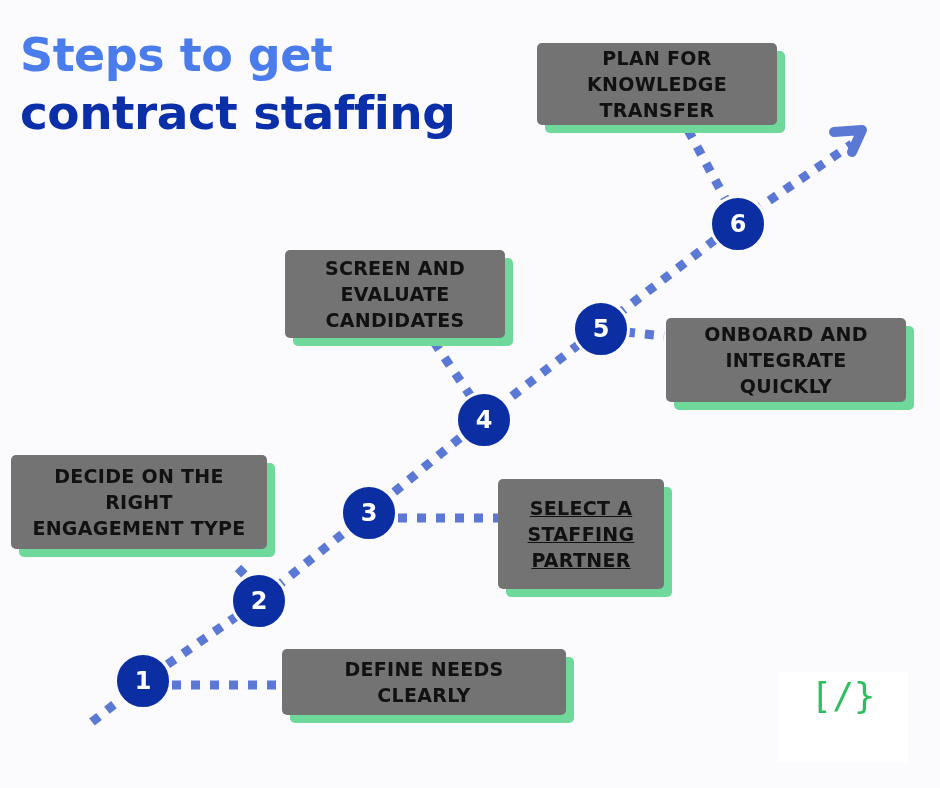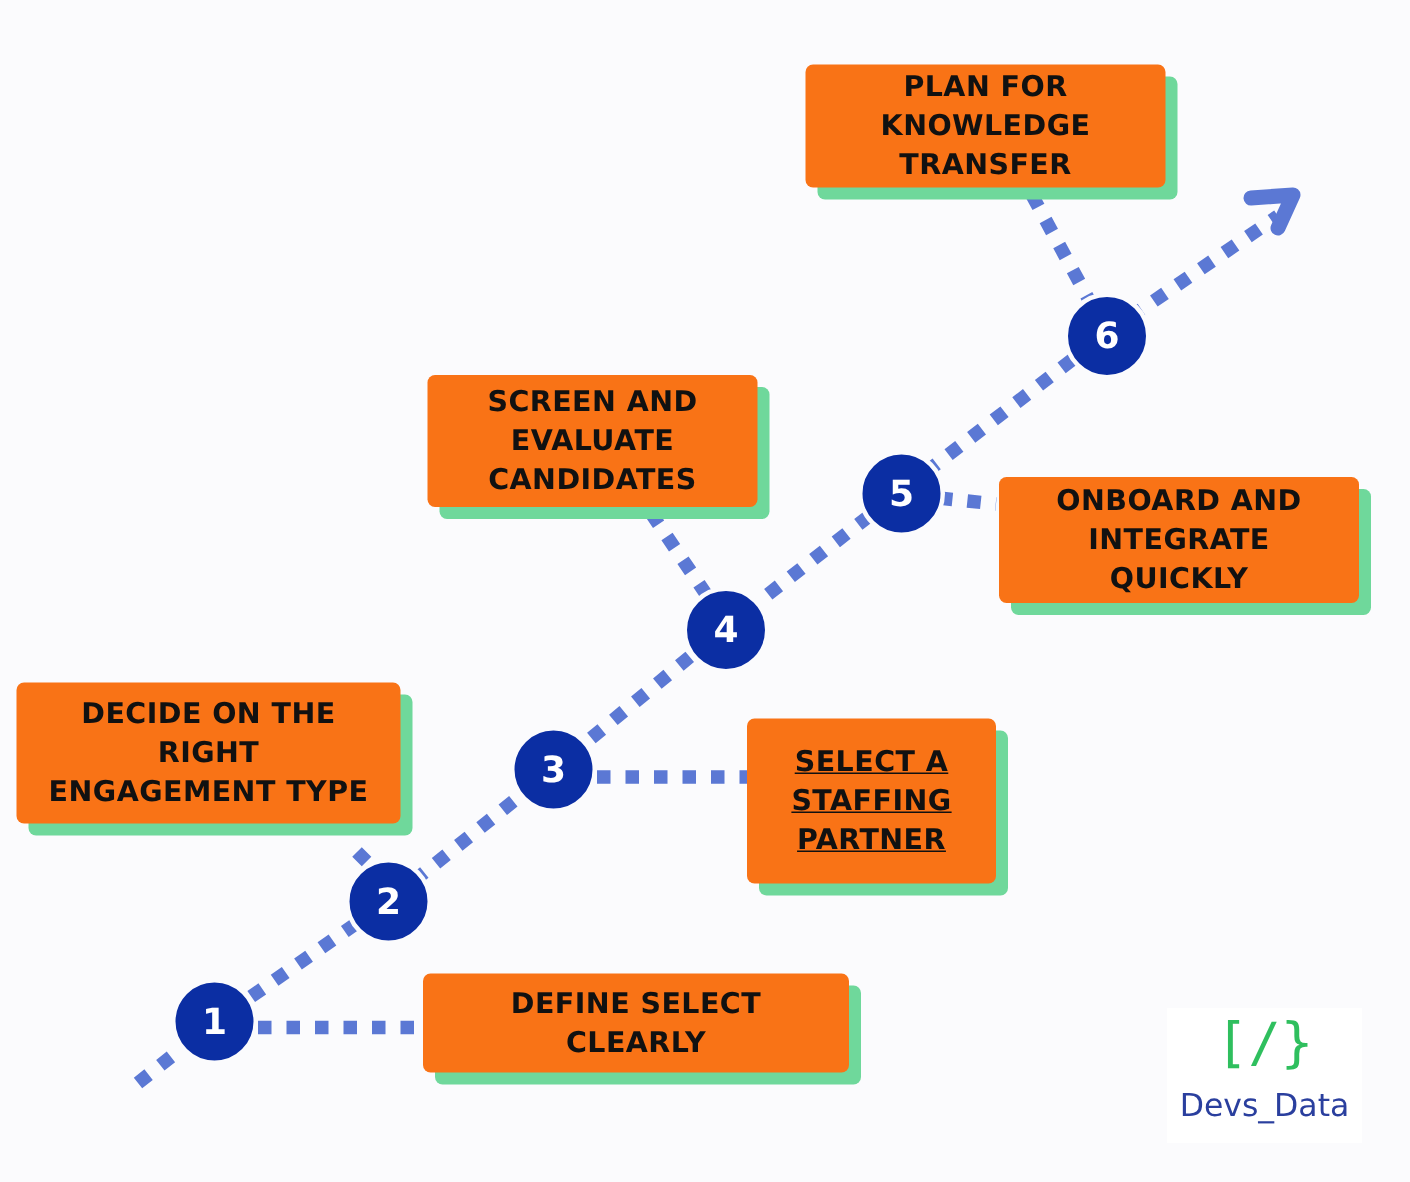"Steps to get" span.l1 { html: none -> <span>Steps to get</span> }
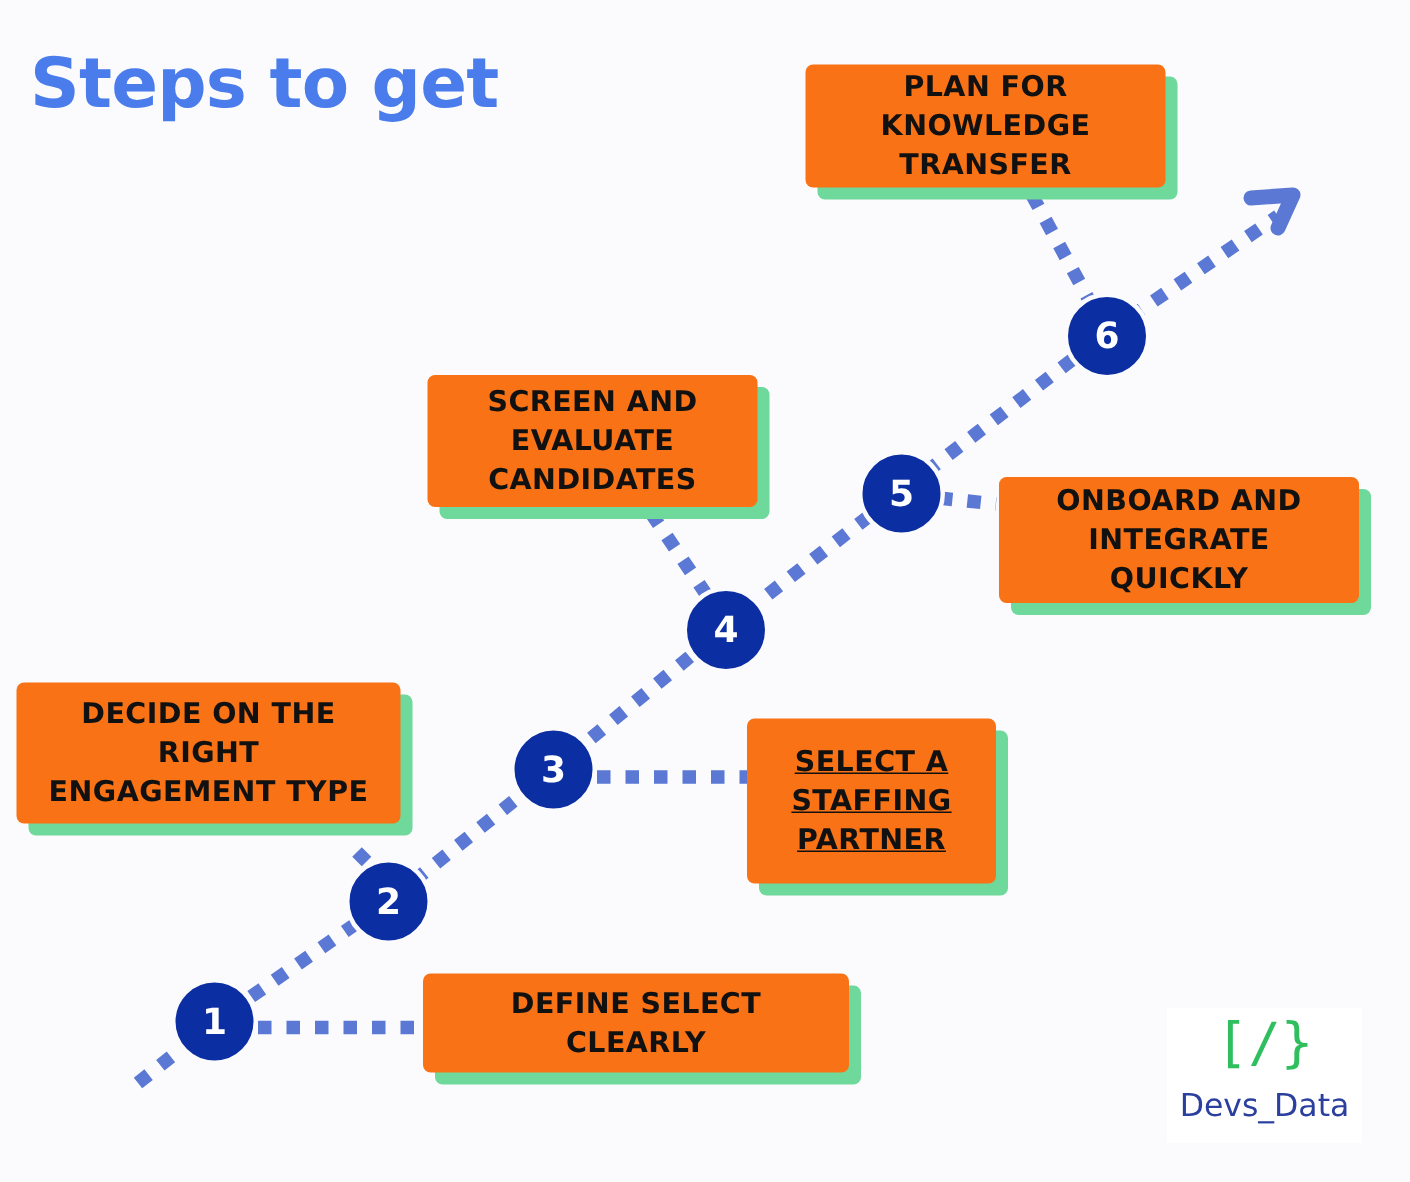"PLAN FOR" .box { background: #f97316 -> #737373 }
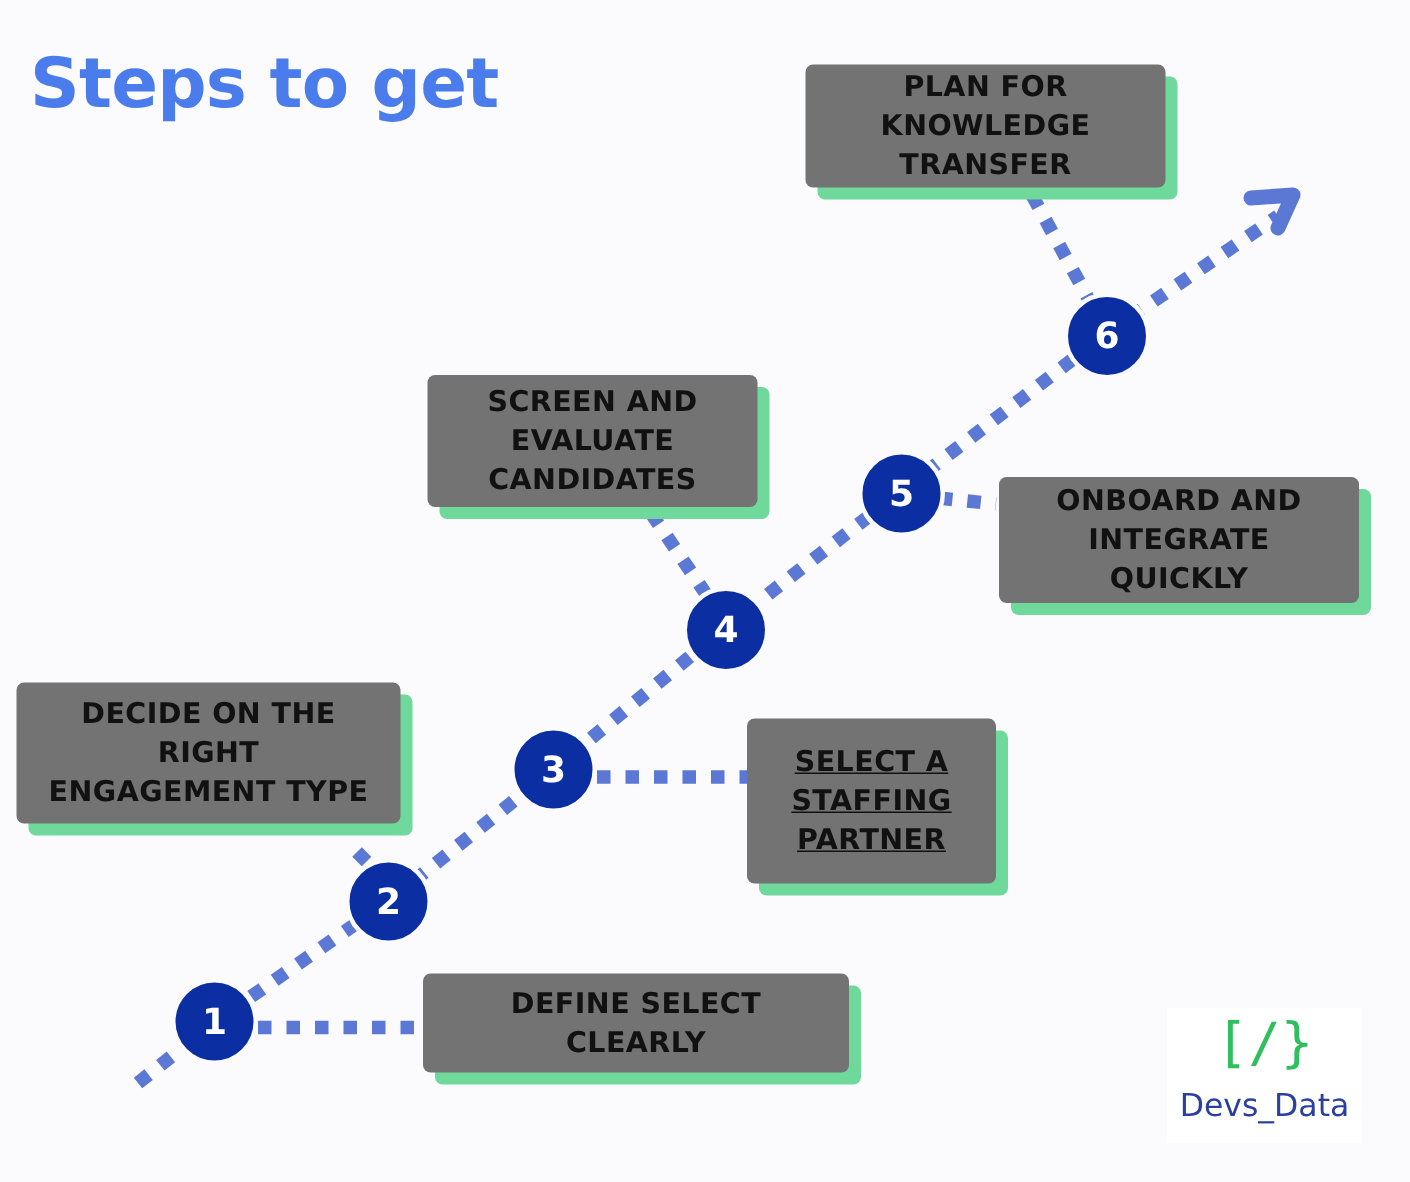"contract staffing" span.l3 { html: none -> <span>contract staffing</span> }
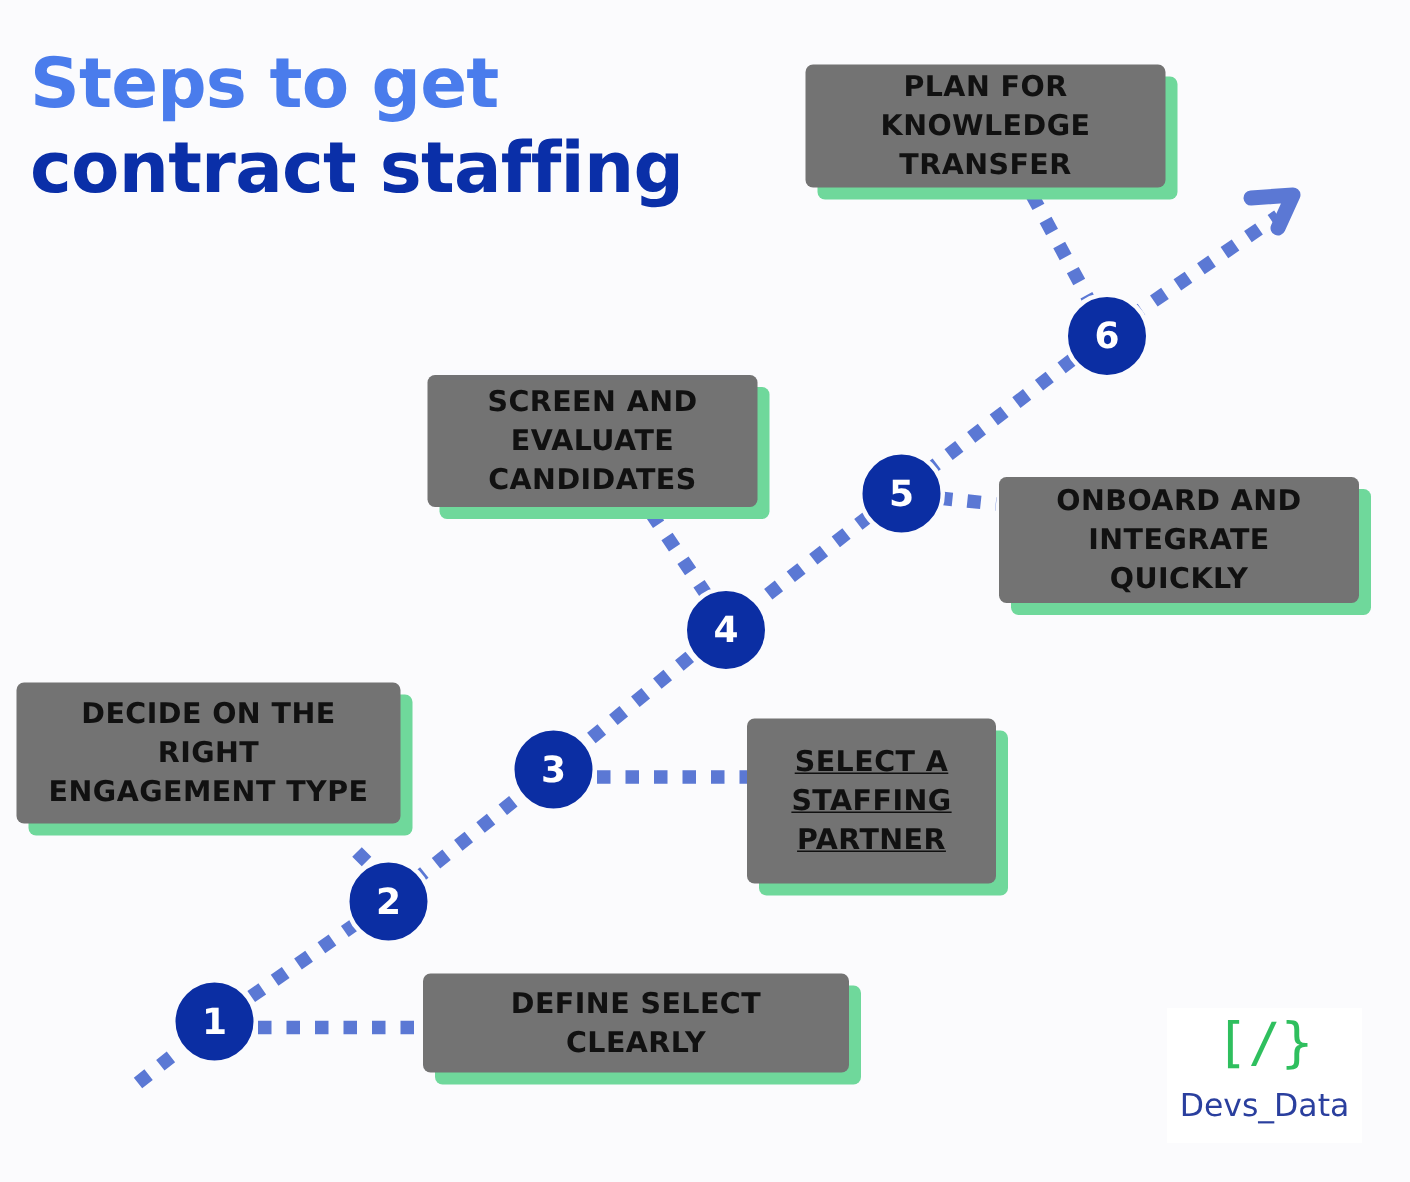"DEFINE SELECT" span { text: SELECT -> NEEDS }
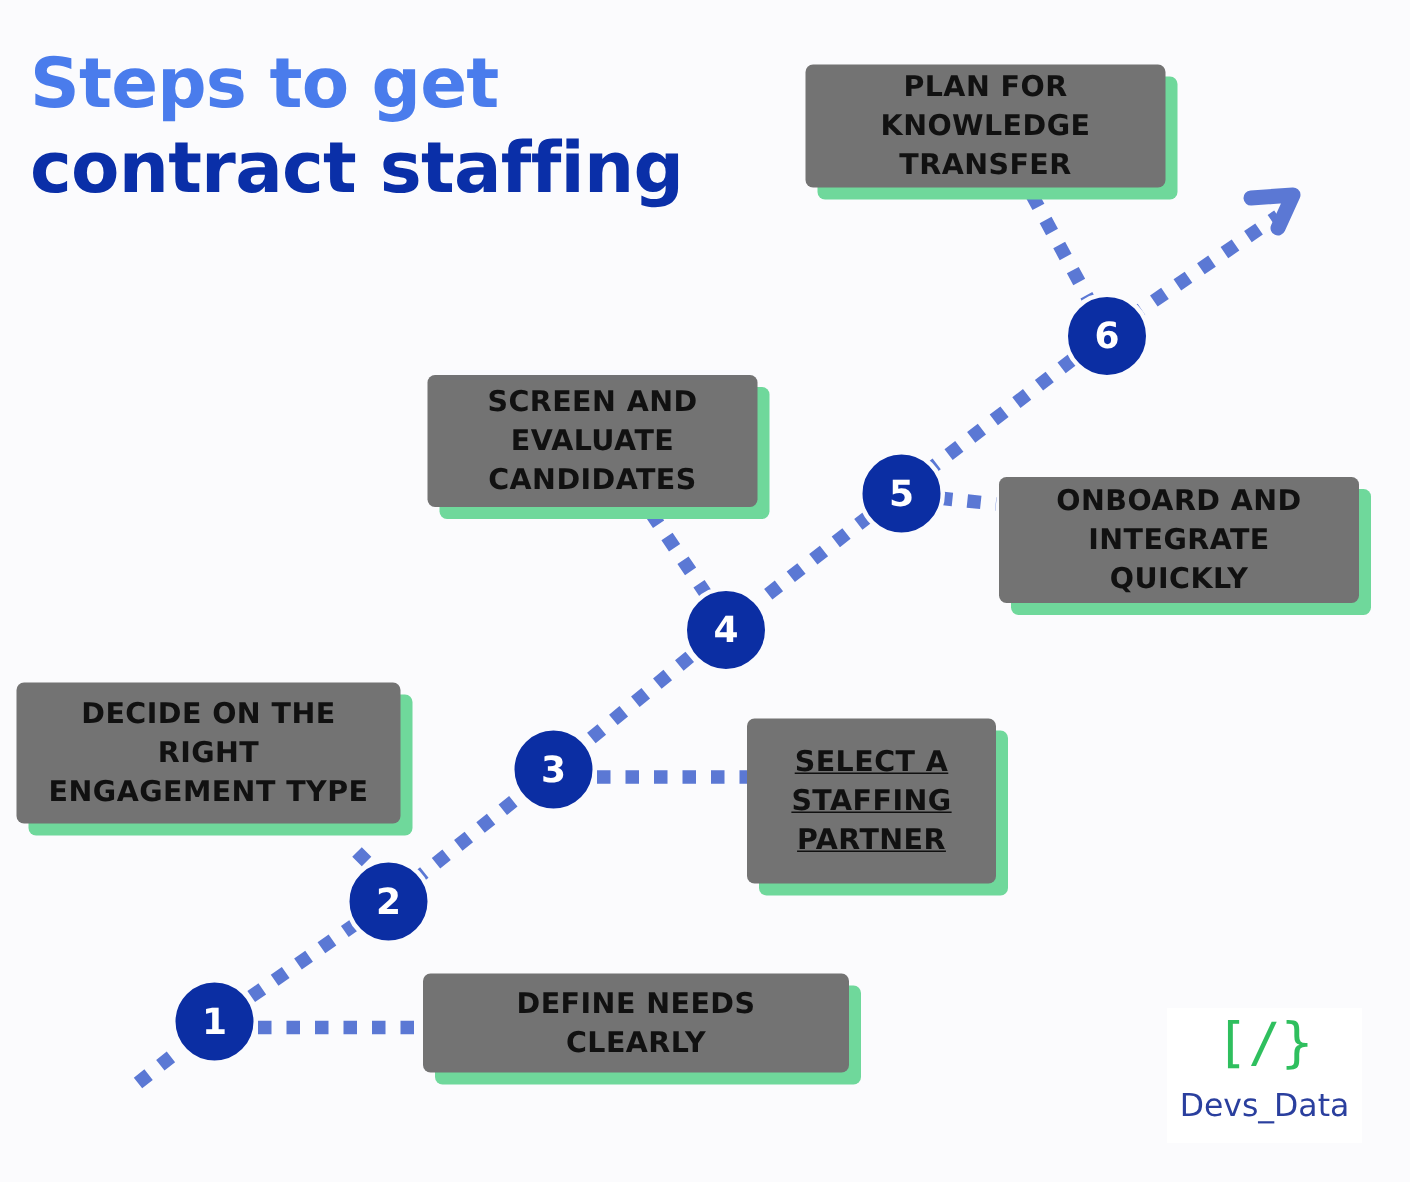"Devs_Data" span.name { html: <span>Devs_Data</span> -> none }
